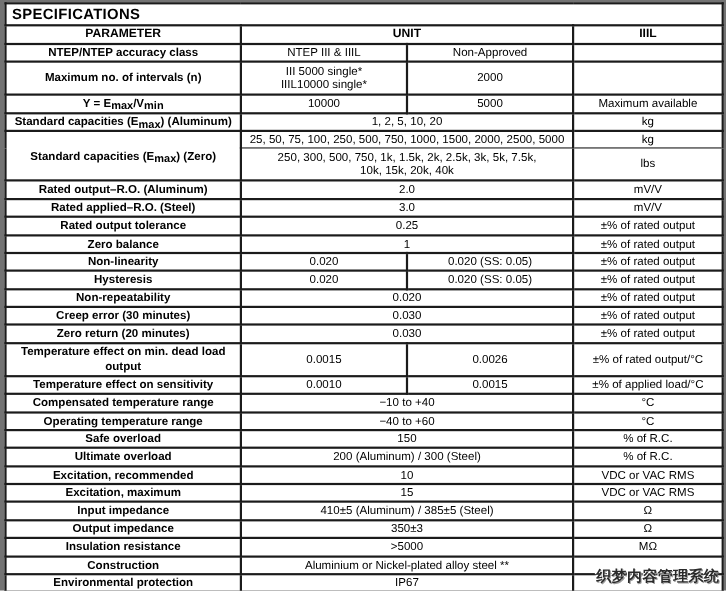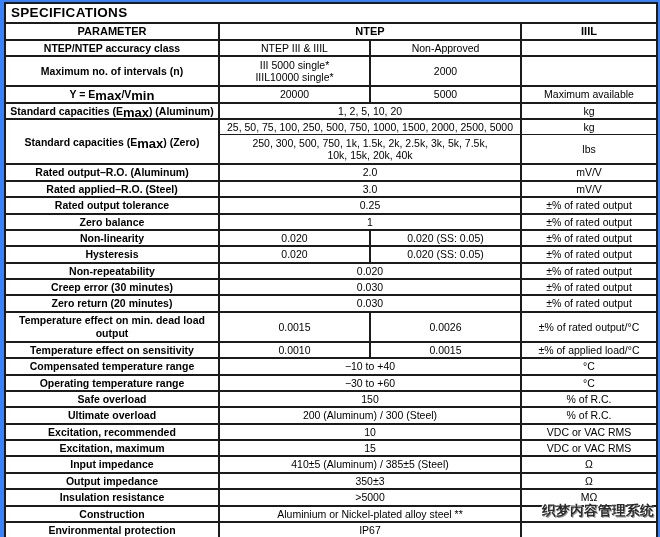"SPECIFICATIONS" .sheet { background: #3b82f6 -> #737373 }
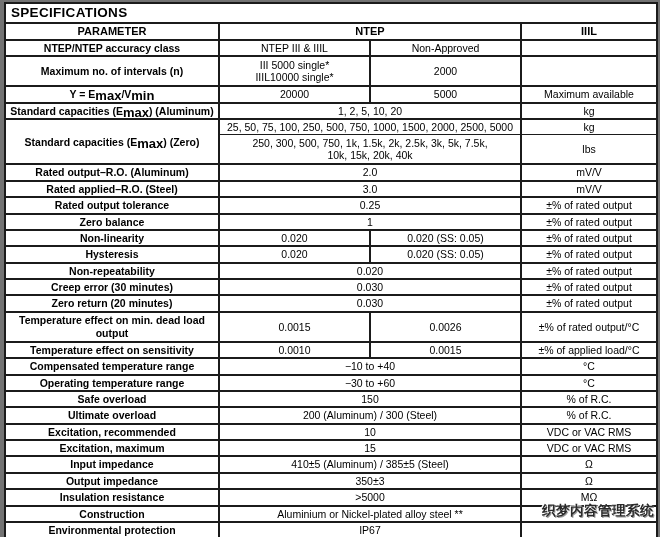"NTEP" td { text: NTEP -> UNIT }
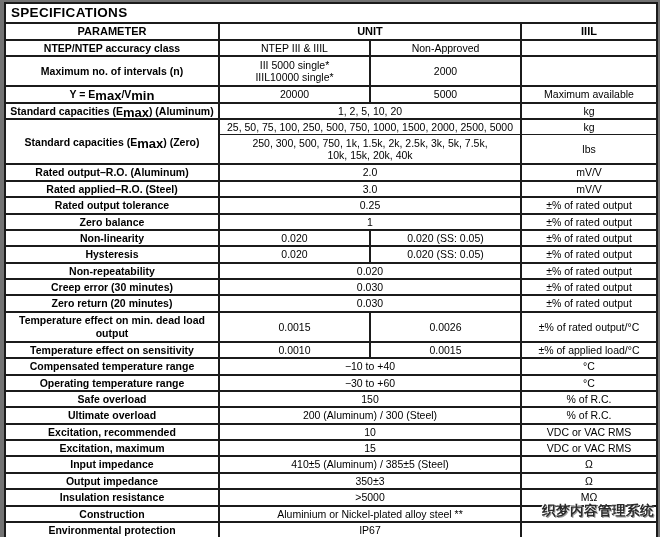"max" sub { font-size: 13px -> 10px }
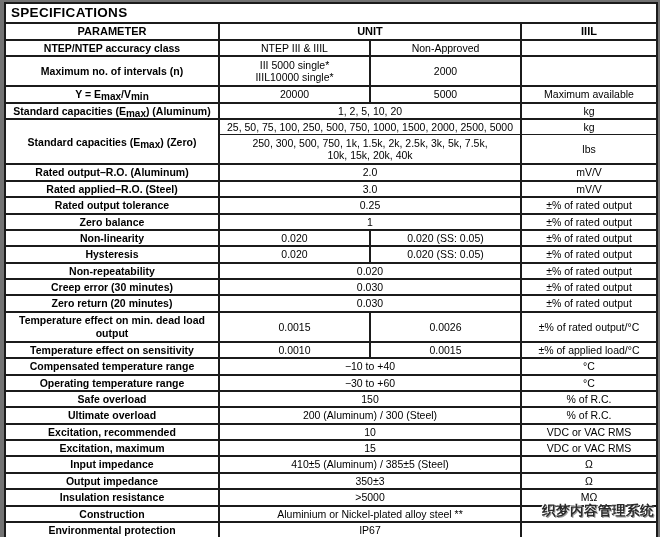"20000" td { text: 20000 -> 10000 }
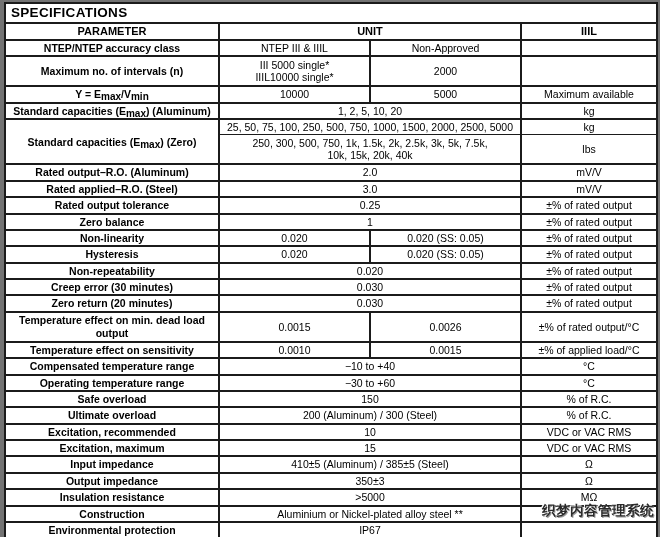"−30 to +60" td { text: 30 -> 40 }
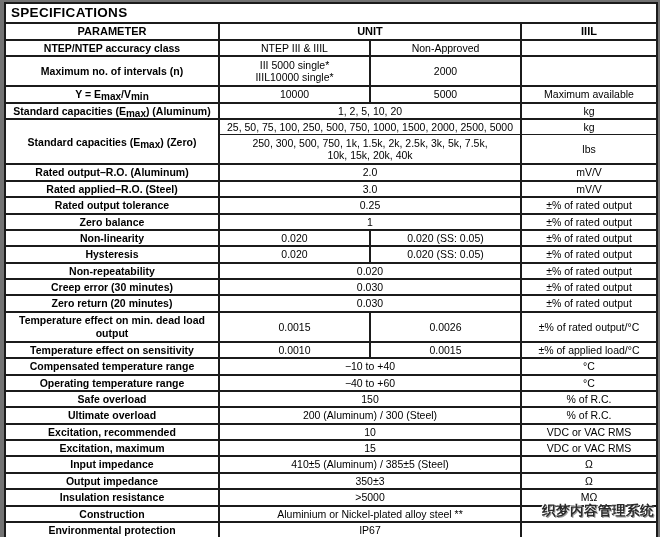"织梦内容管理系统" .watermark { bottom: 17px -> 4px }
